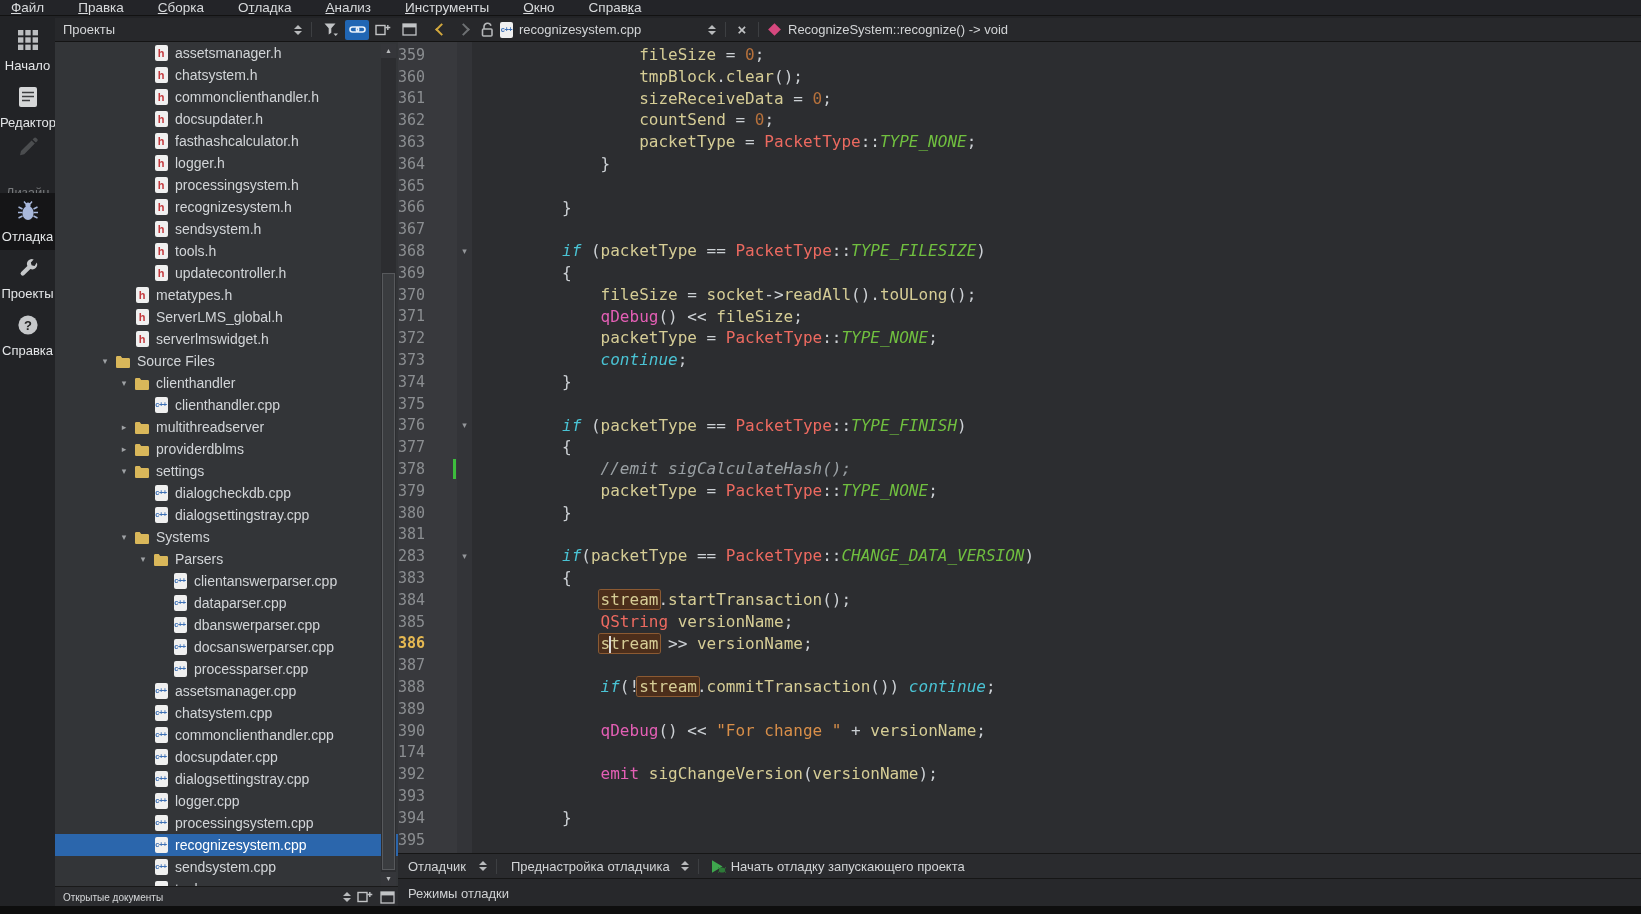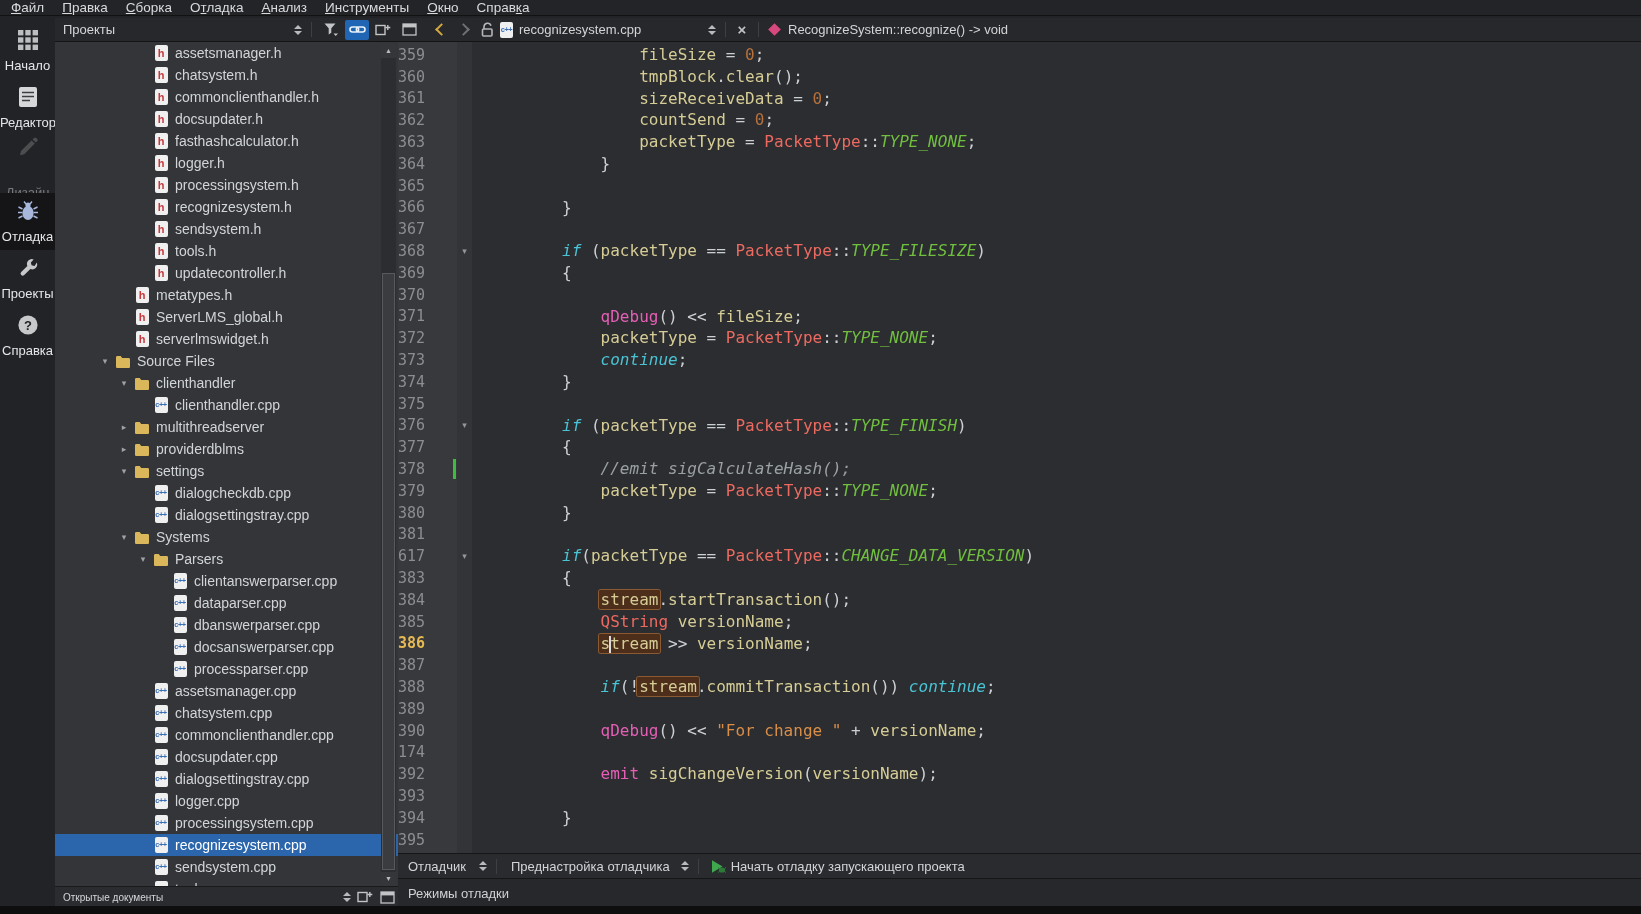"Файл" .menubar { gap: none -> 16px }
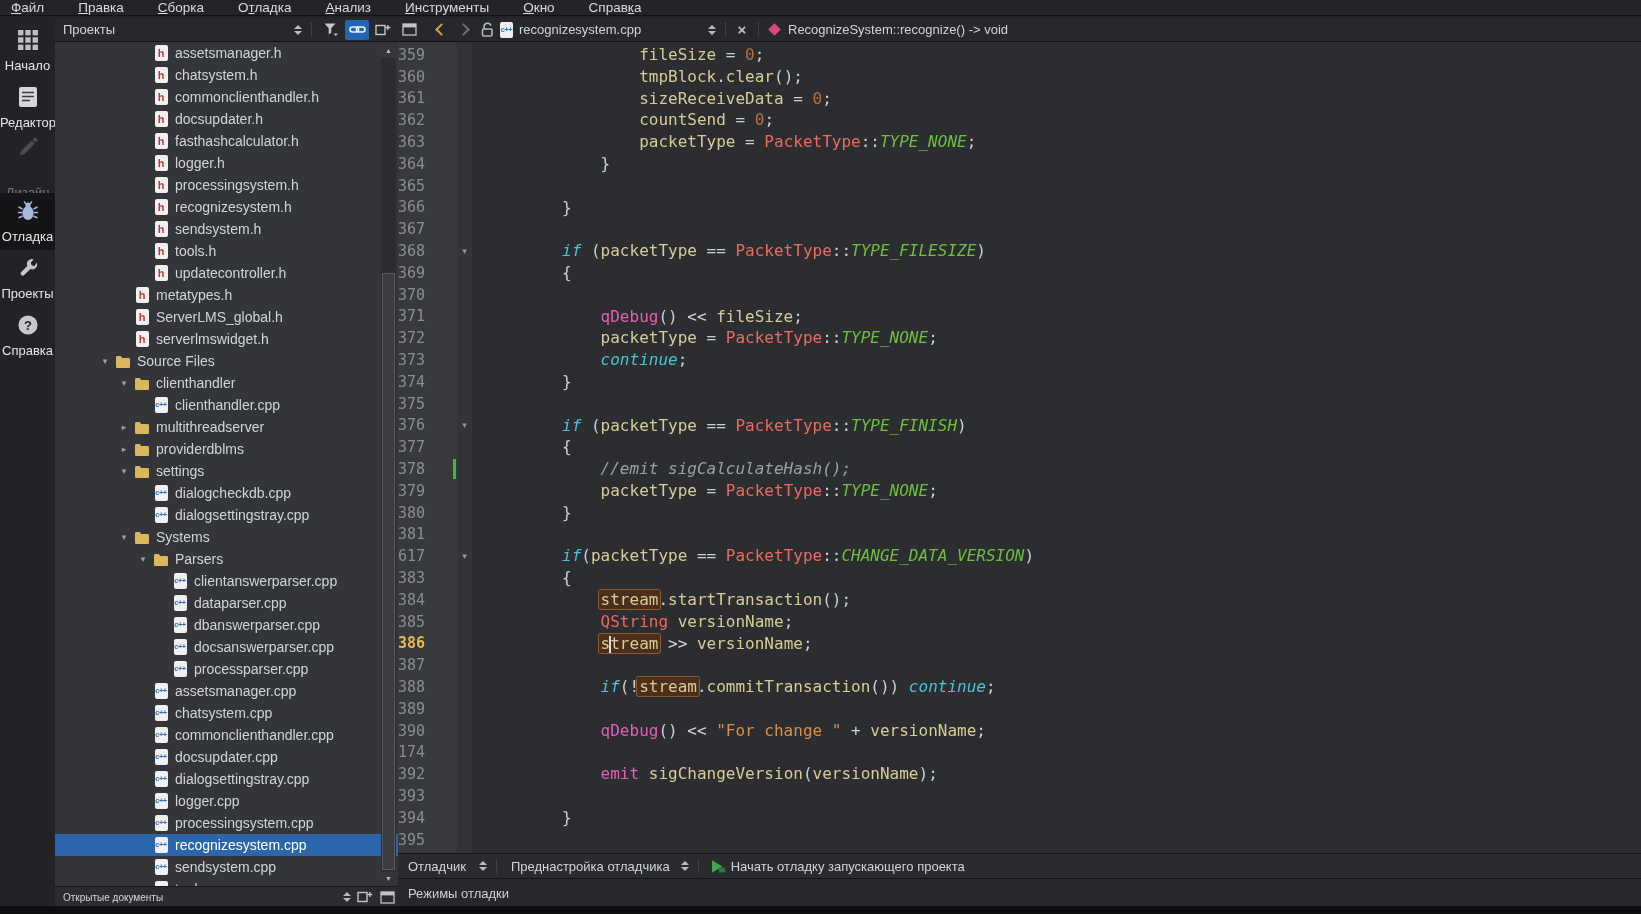"fileSize = socket->readAll().toULong();" span.src { html: none -> <span><span> </span><span>fileSize</span><span> = </span><span>socket</span><span>-&gt;</span><span>readAll</span><span>().</span><span>toULong</span><span>();</span></span> }
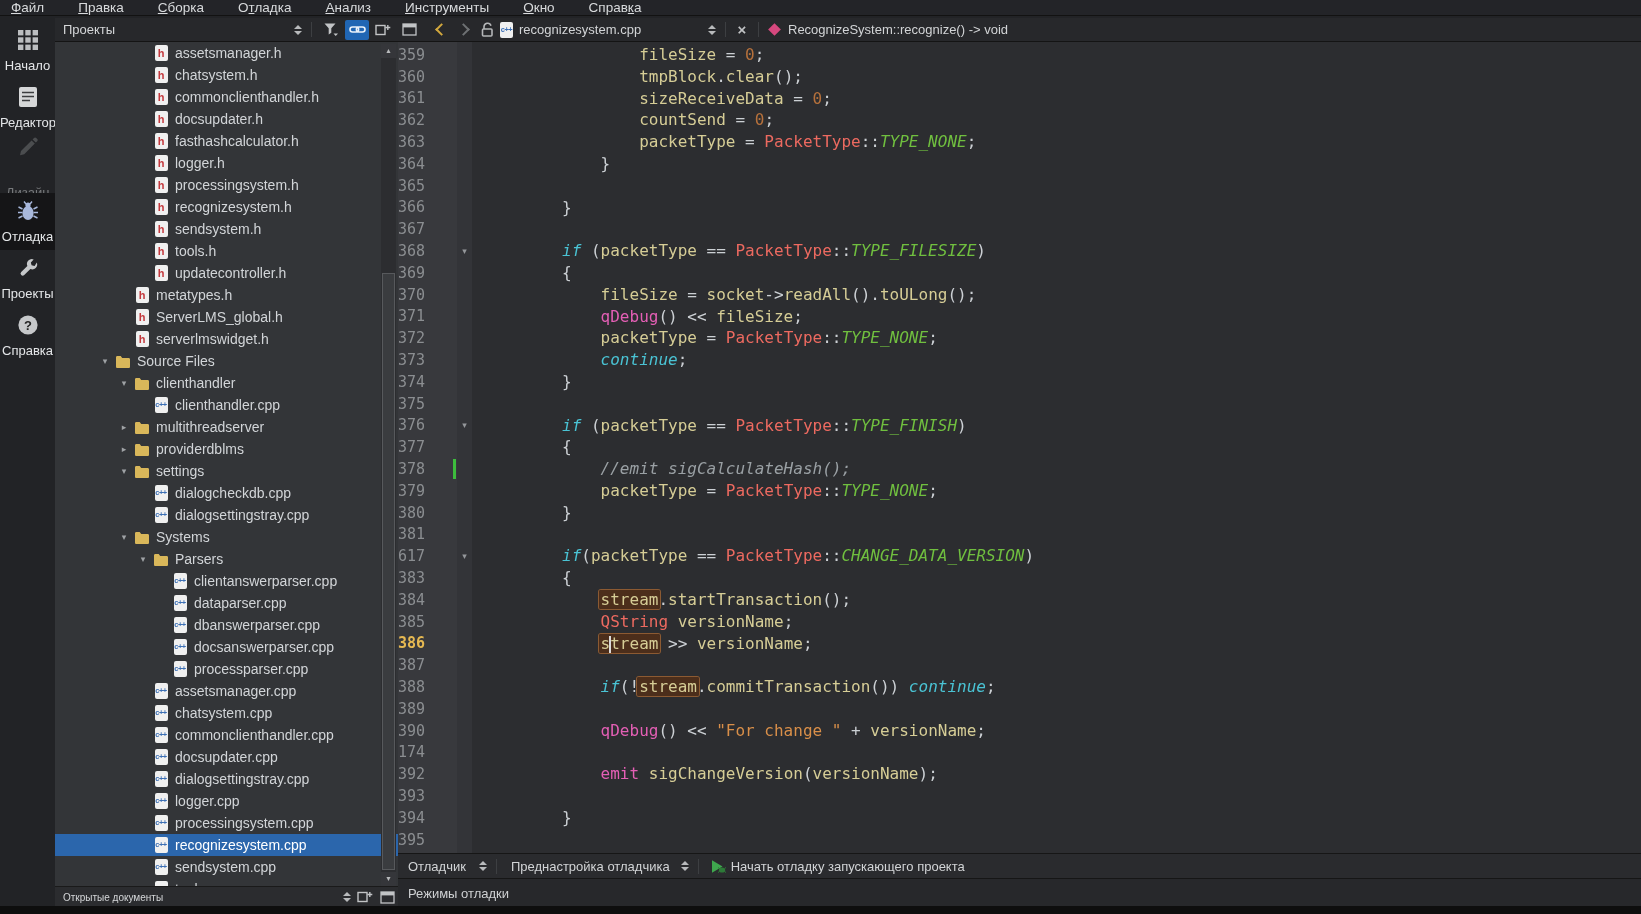"617" span.ln { text: 617 -> 283 }
